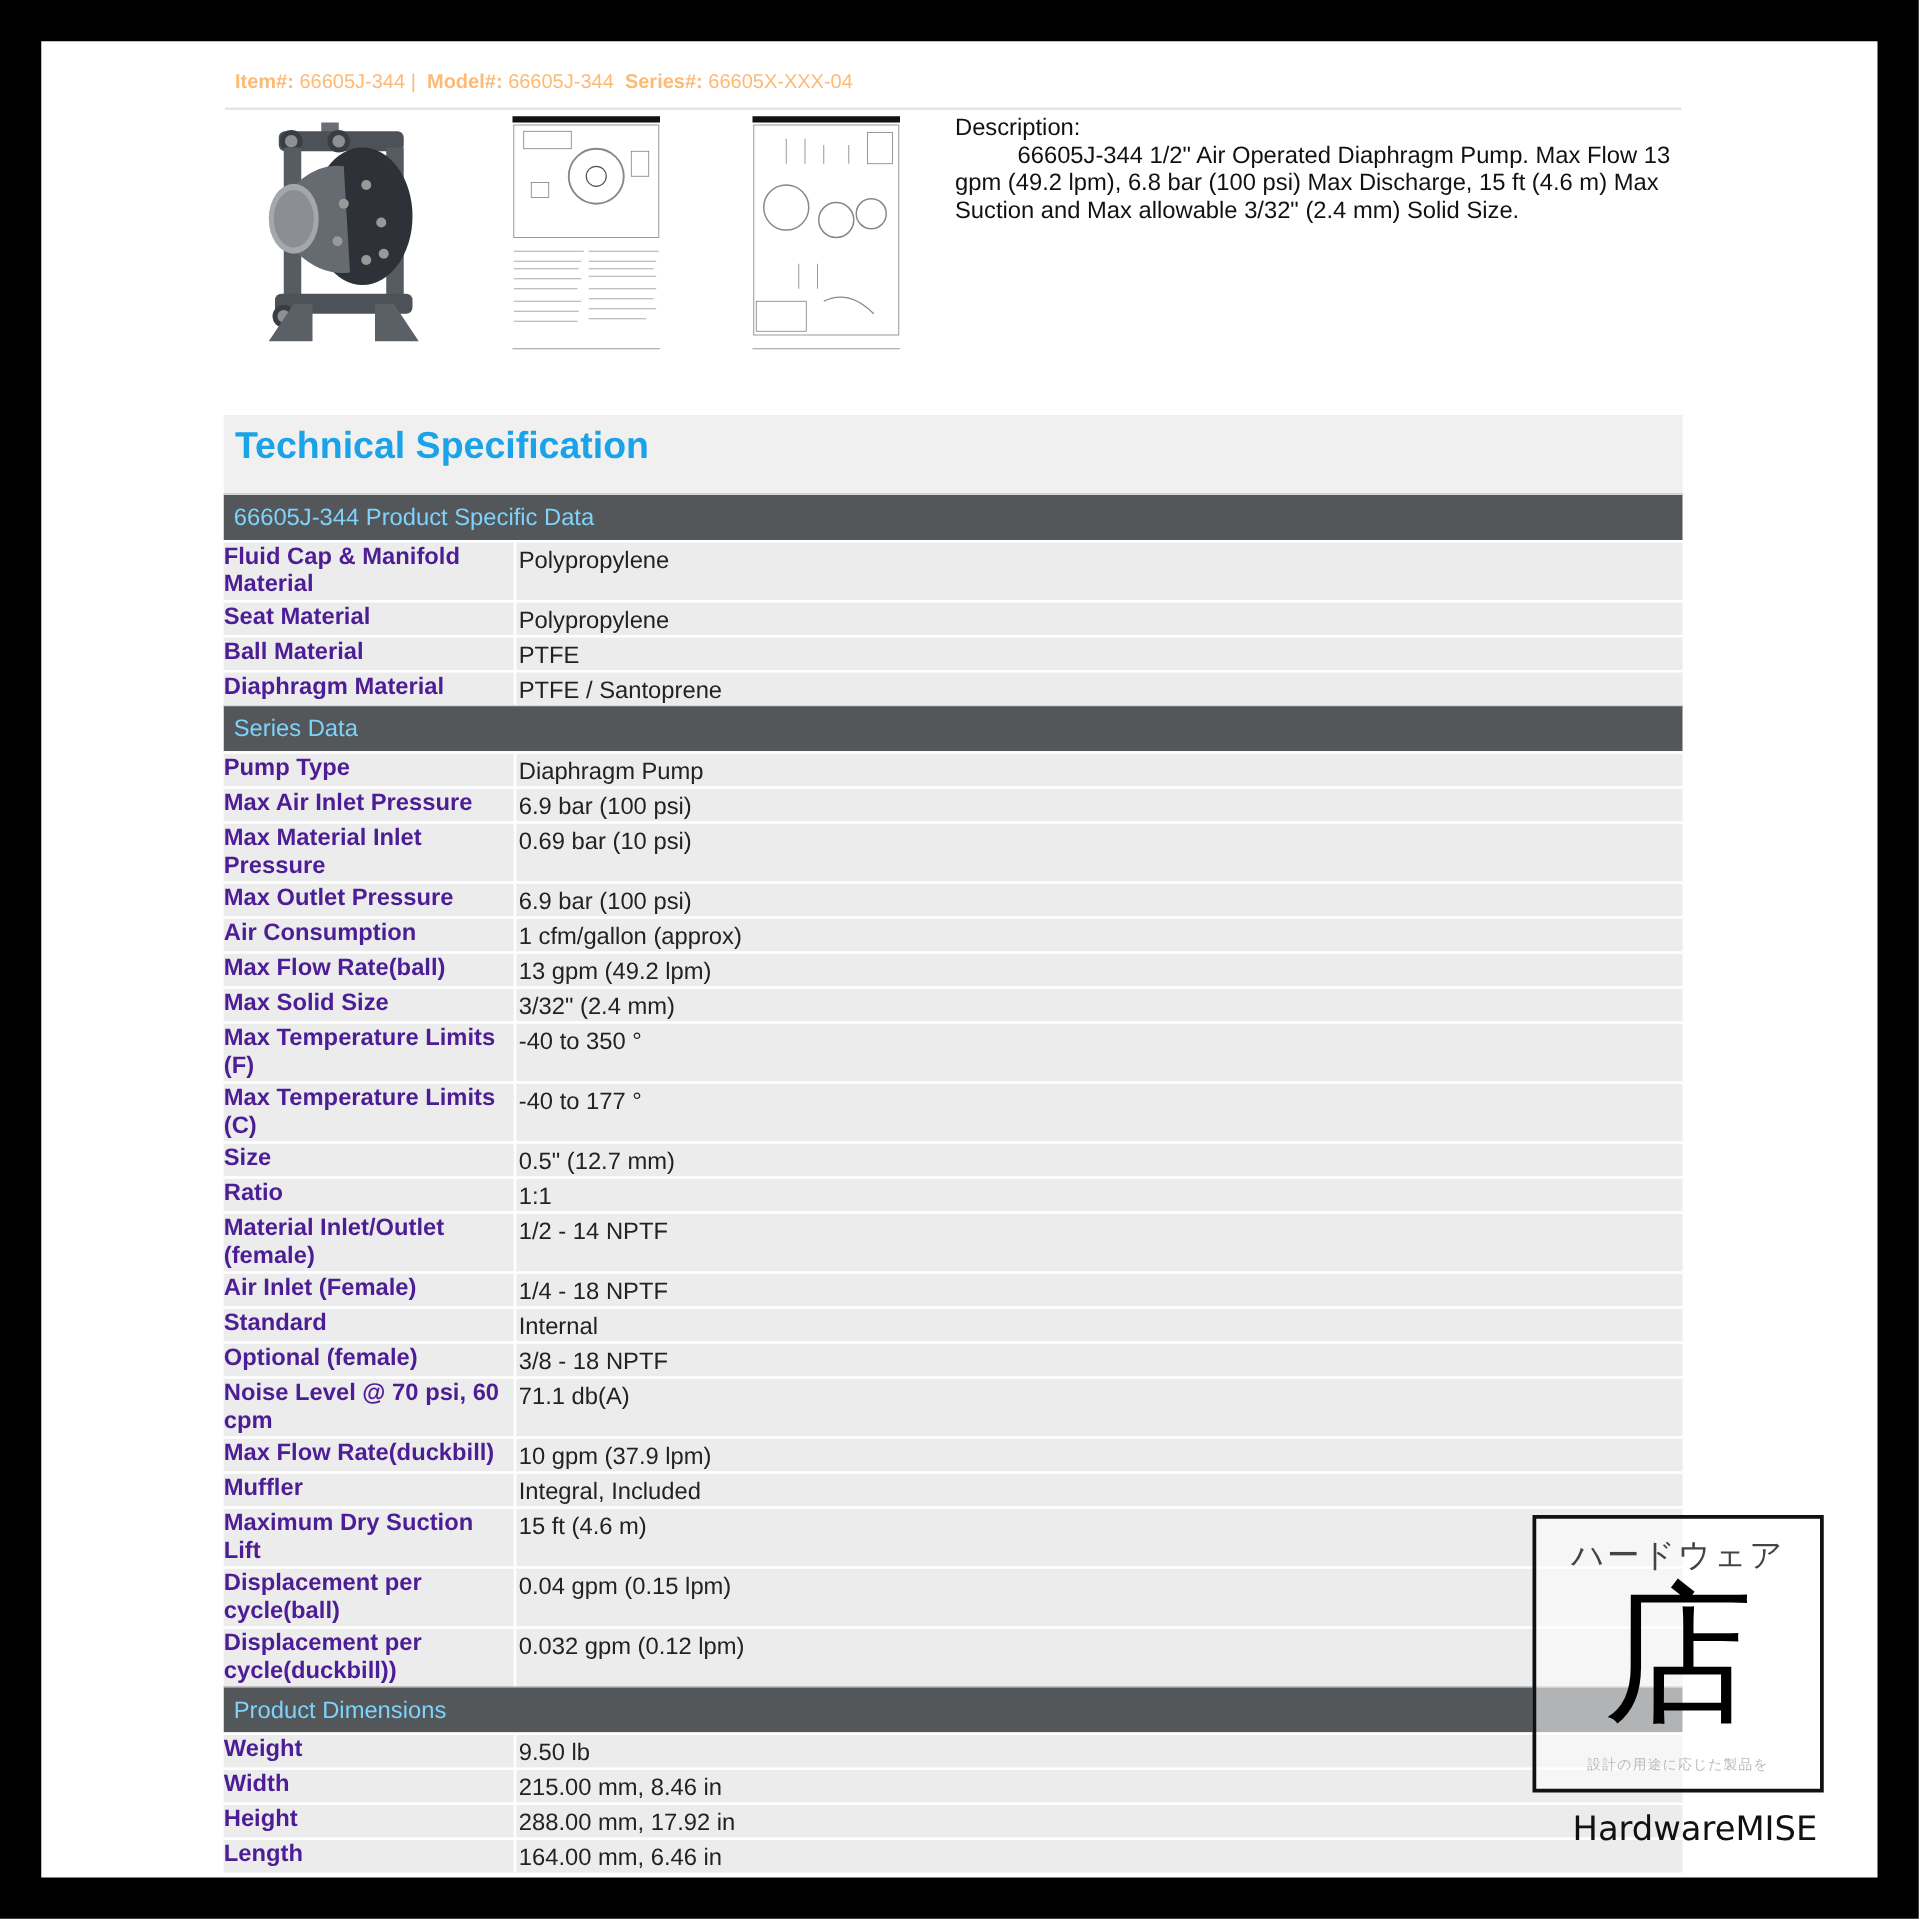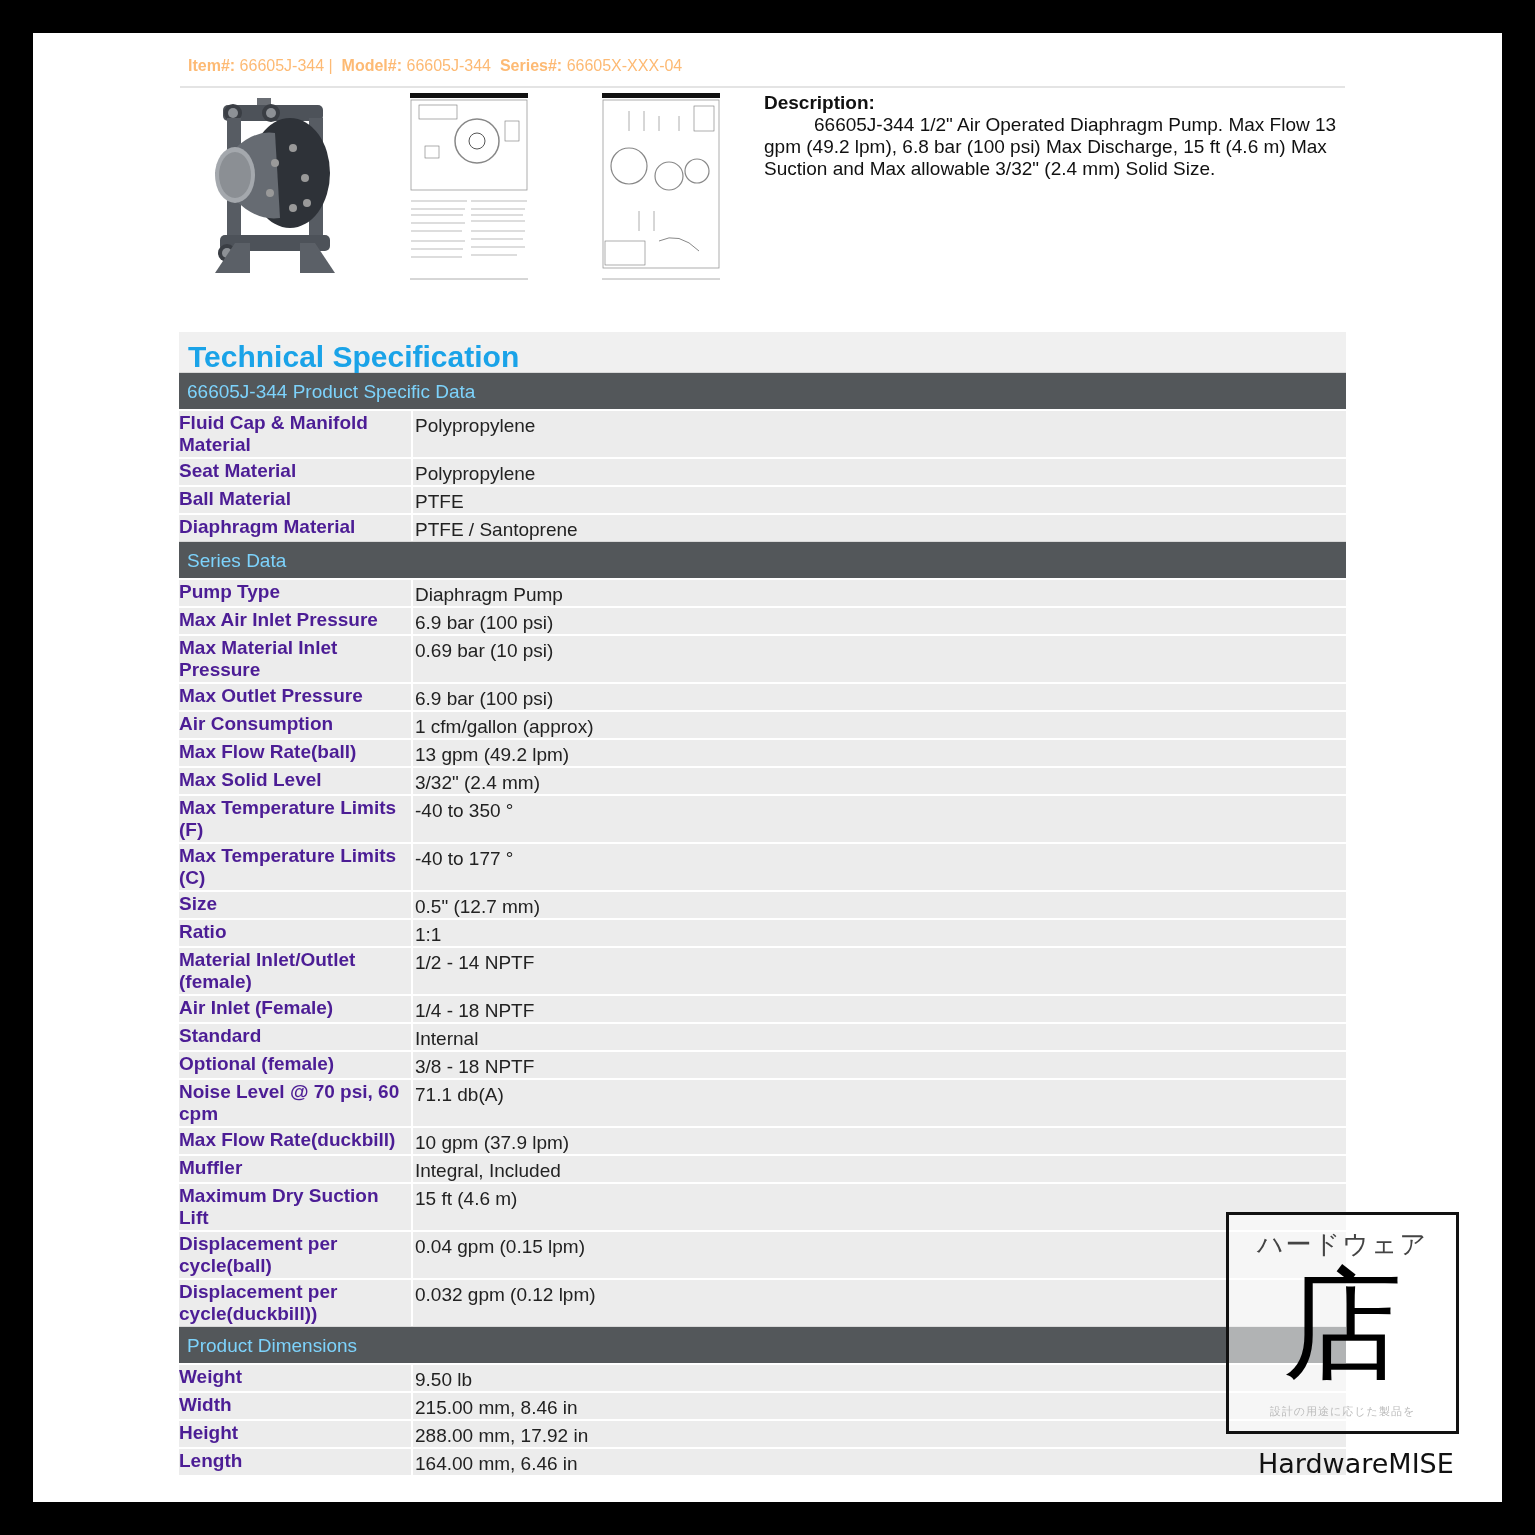"Description:" .desc .dlabel { font-weight: bold -> normal }
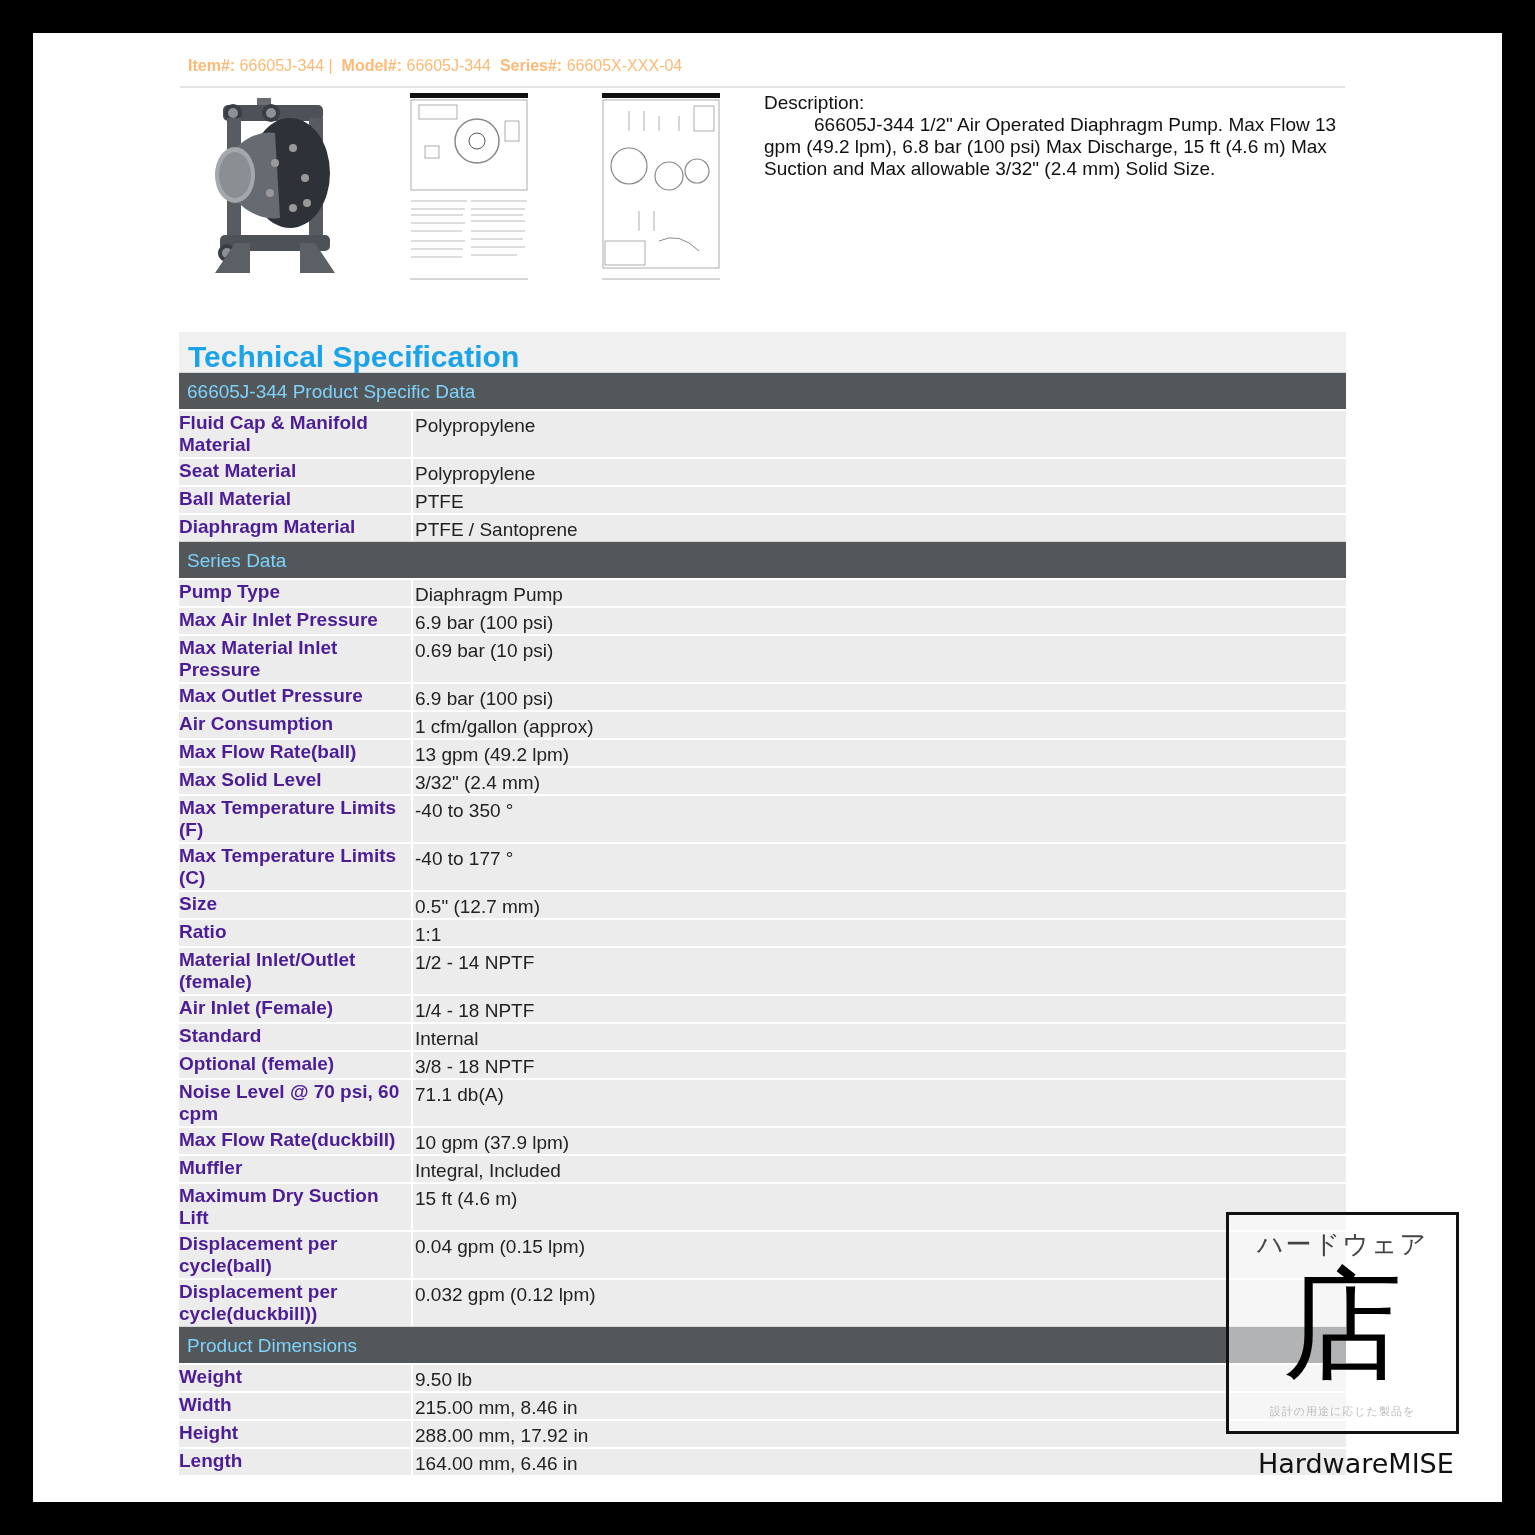"Technical Specification" .spec-title { height: 40px -> 63px }
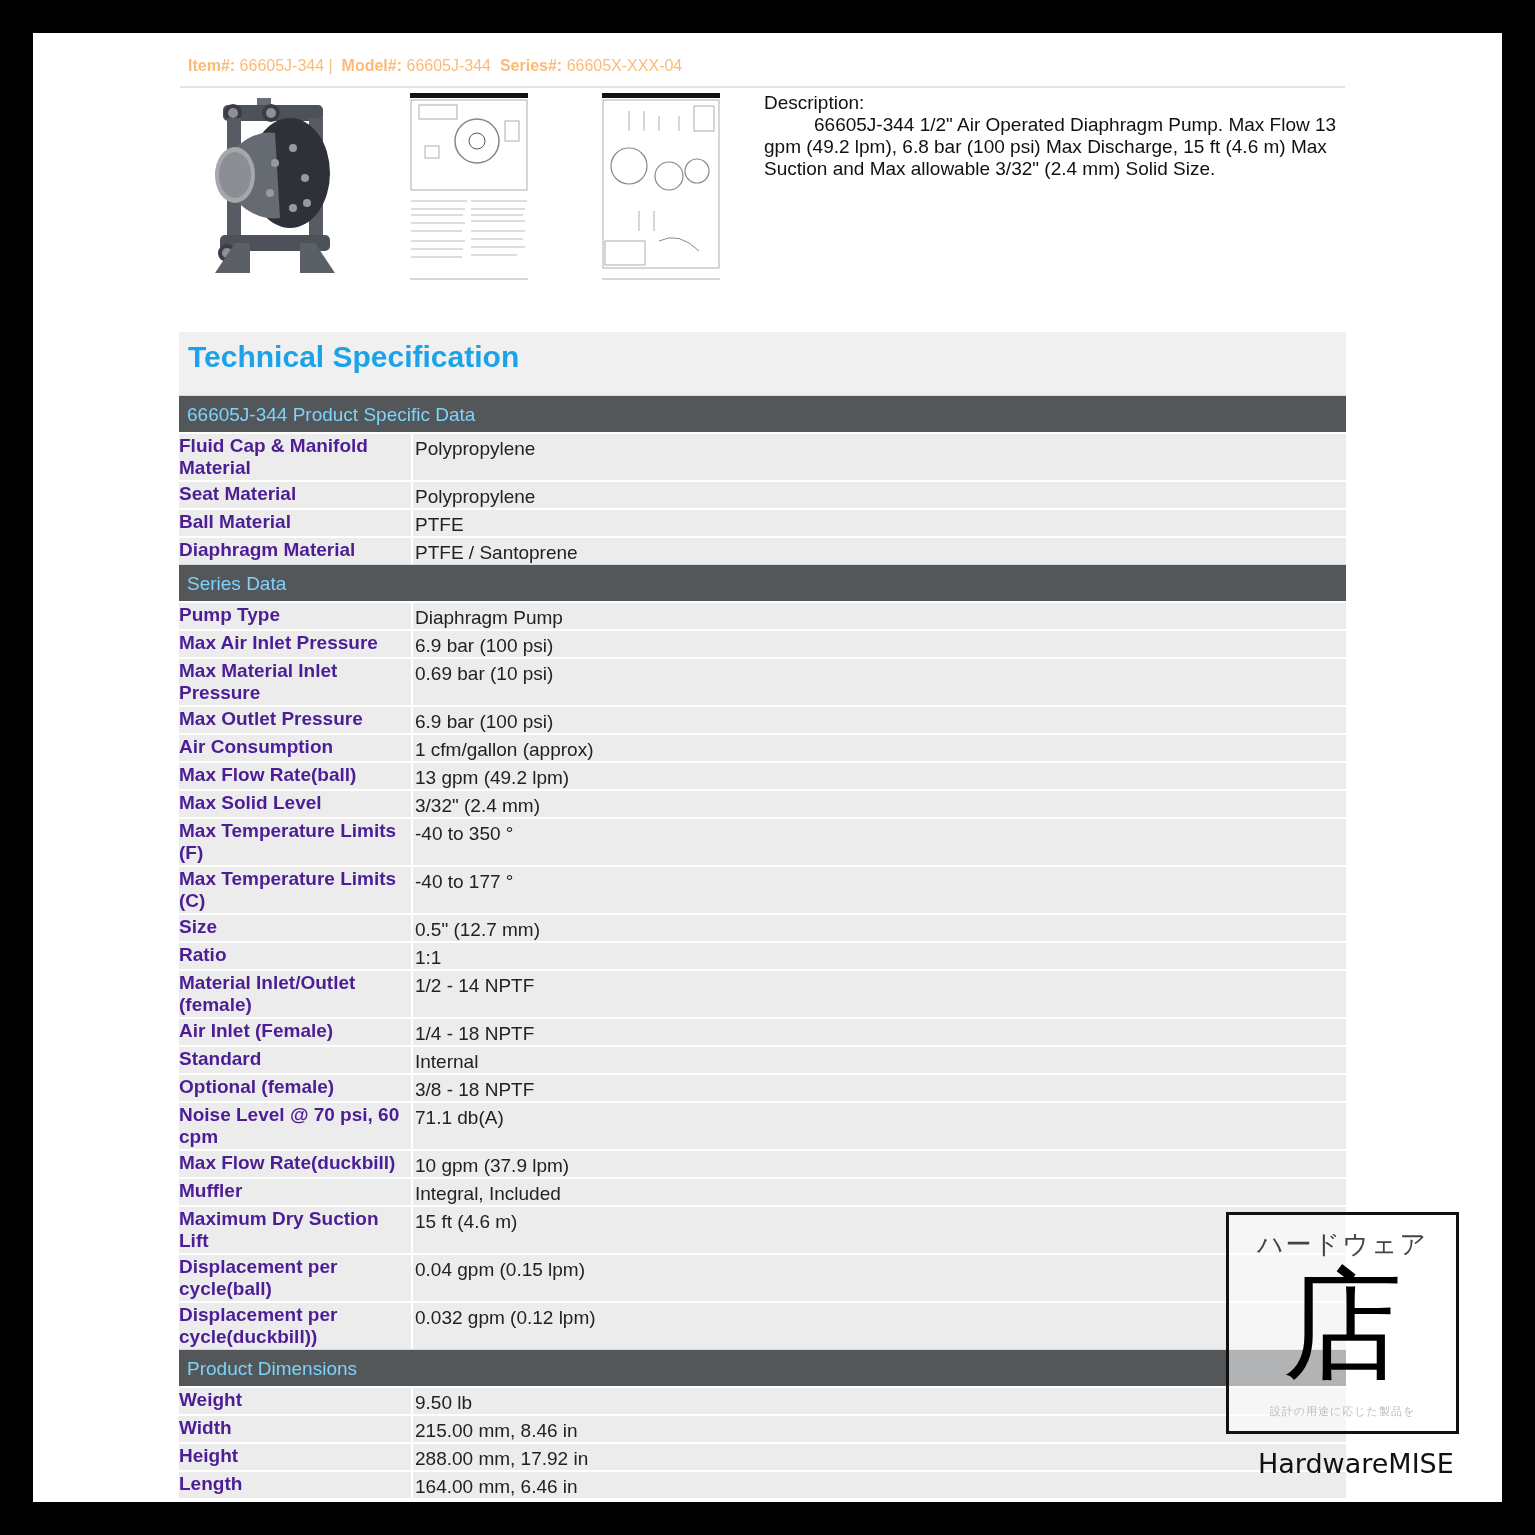"Max Solid Level" div.k { text: Level -> Size }
